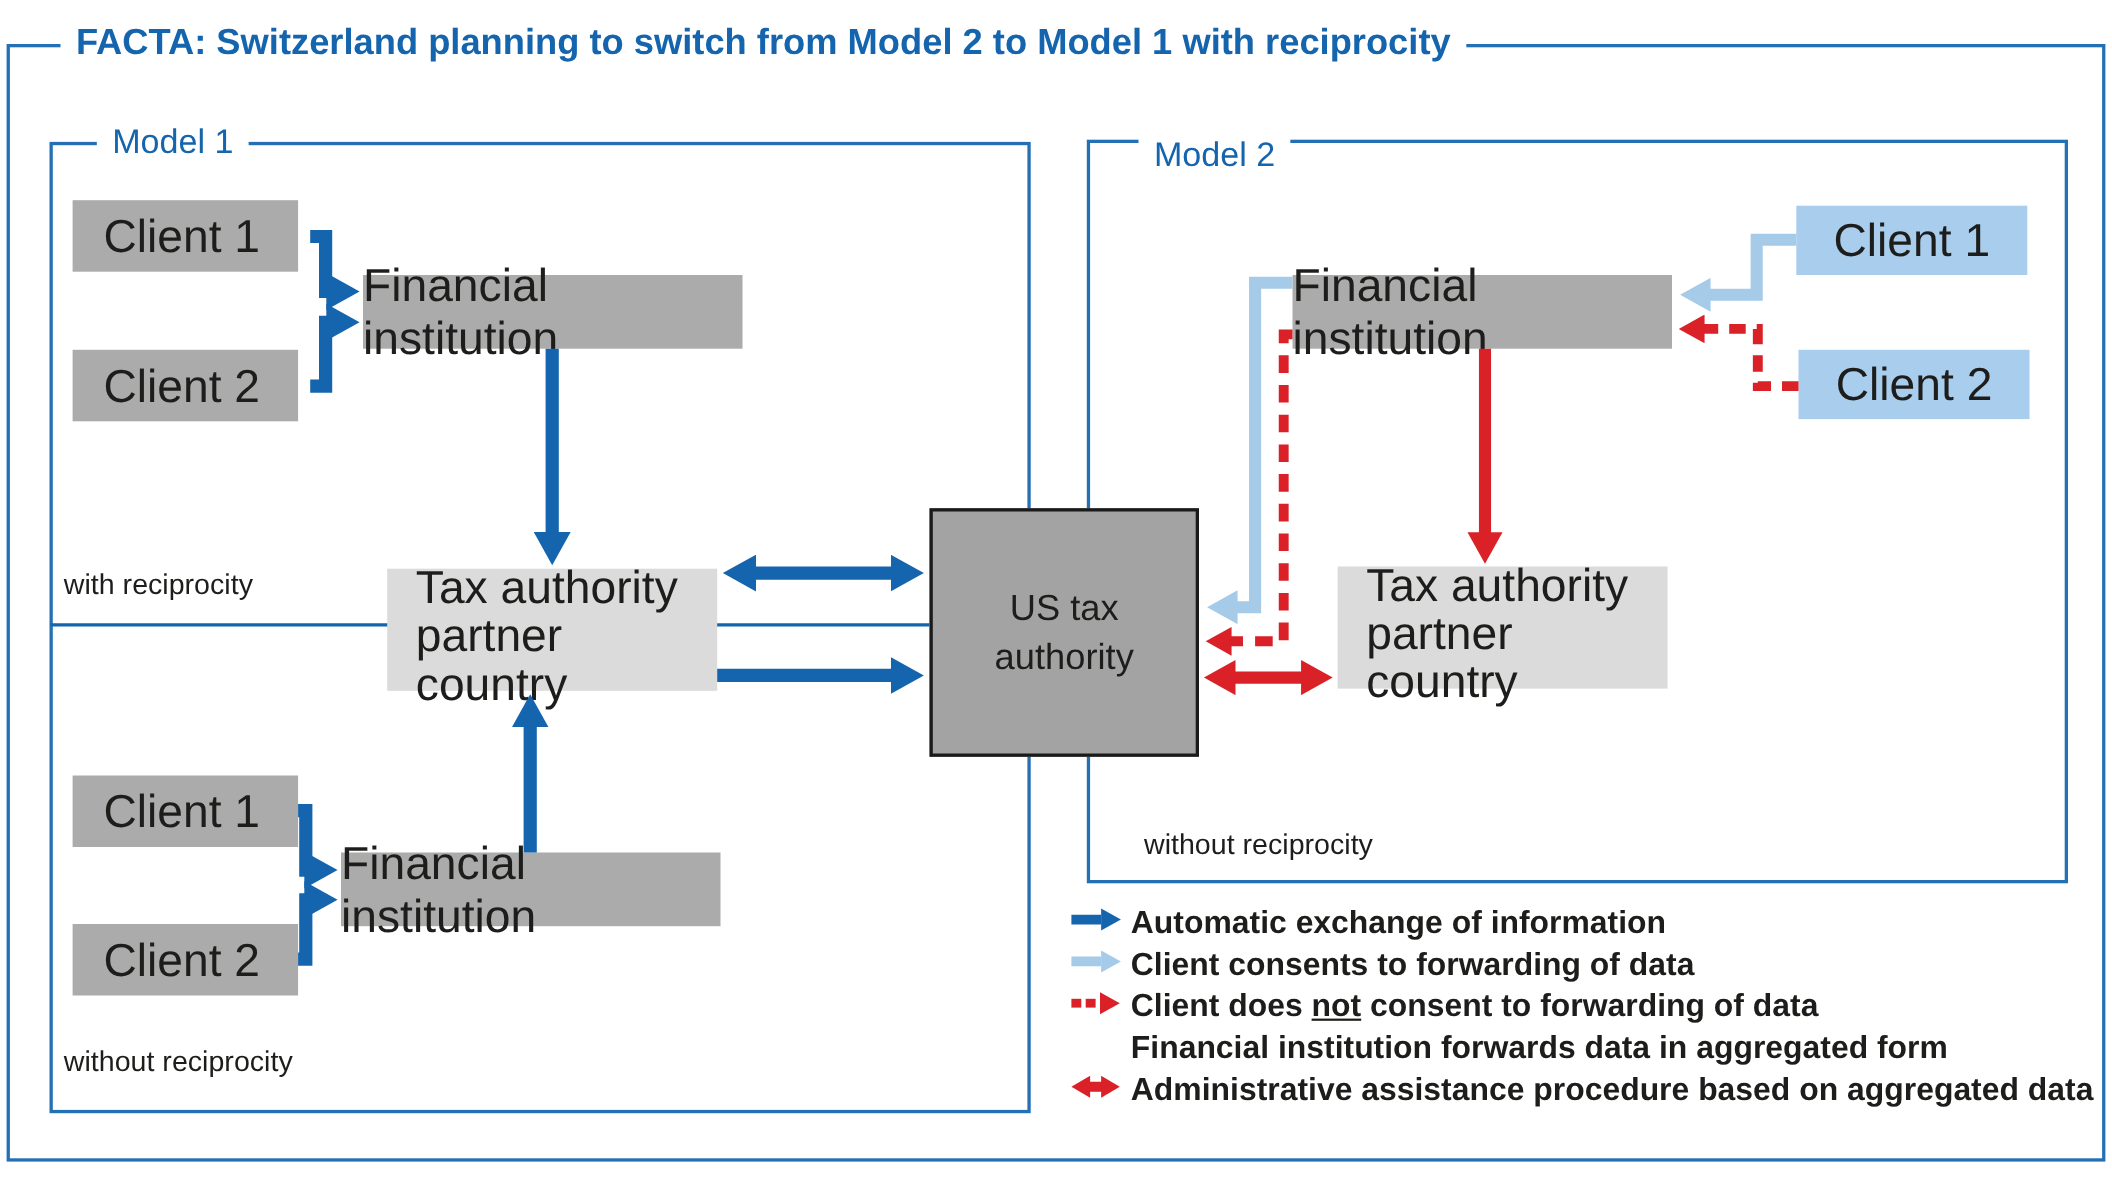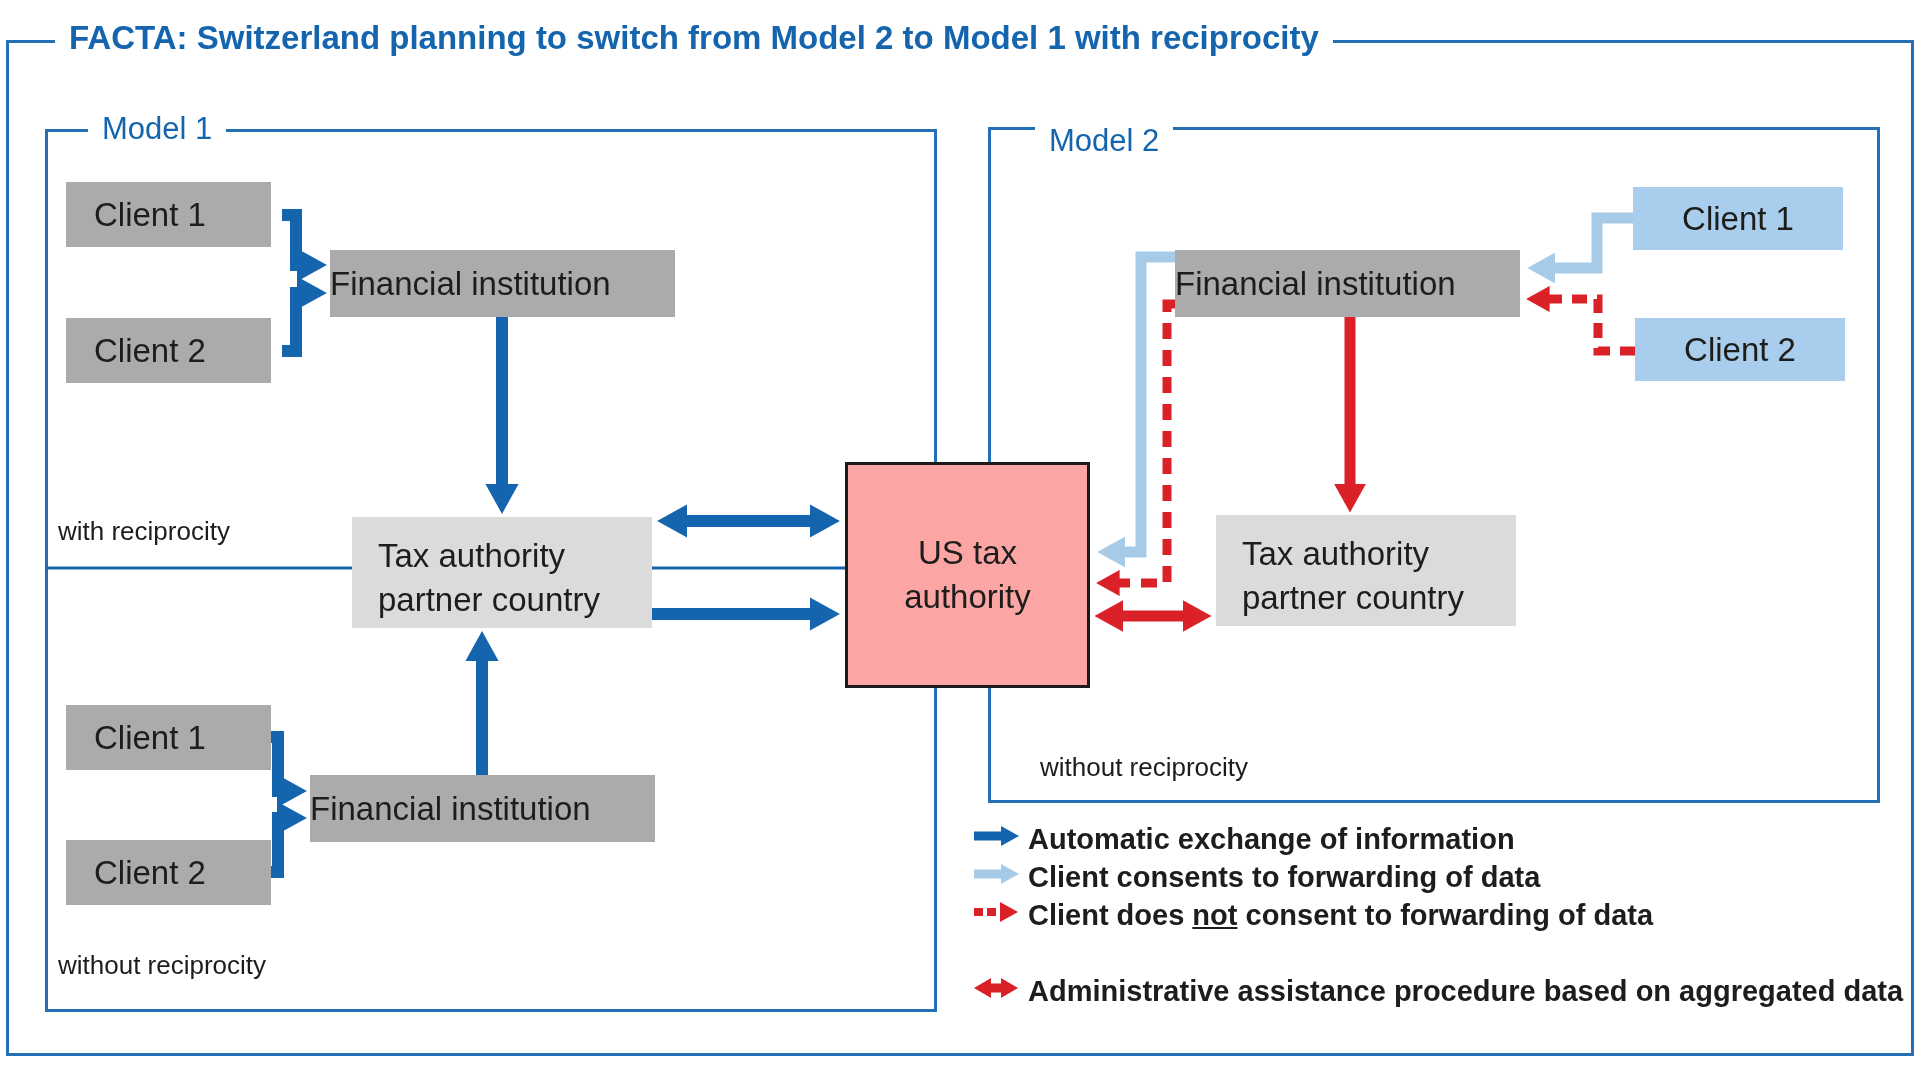"Client 1" .box { font-size: 33px -> 42px }
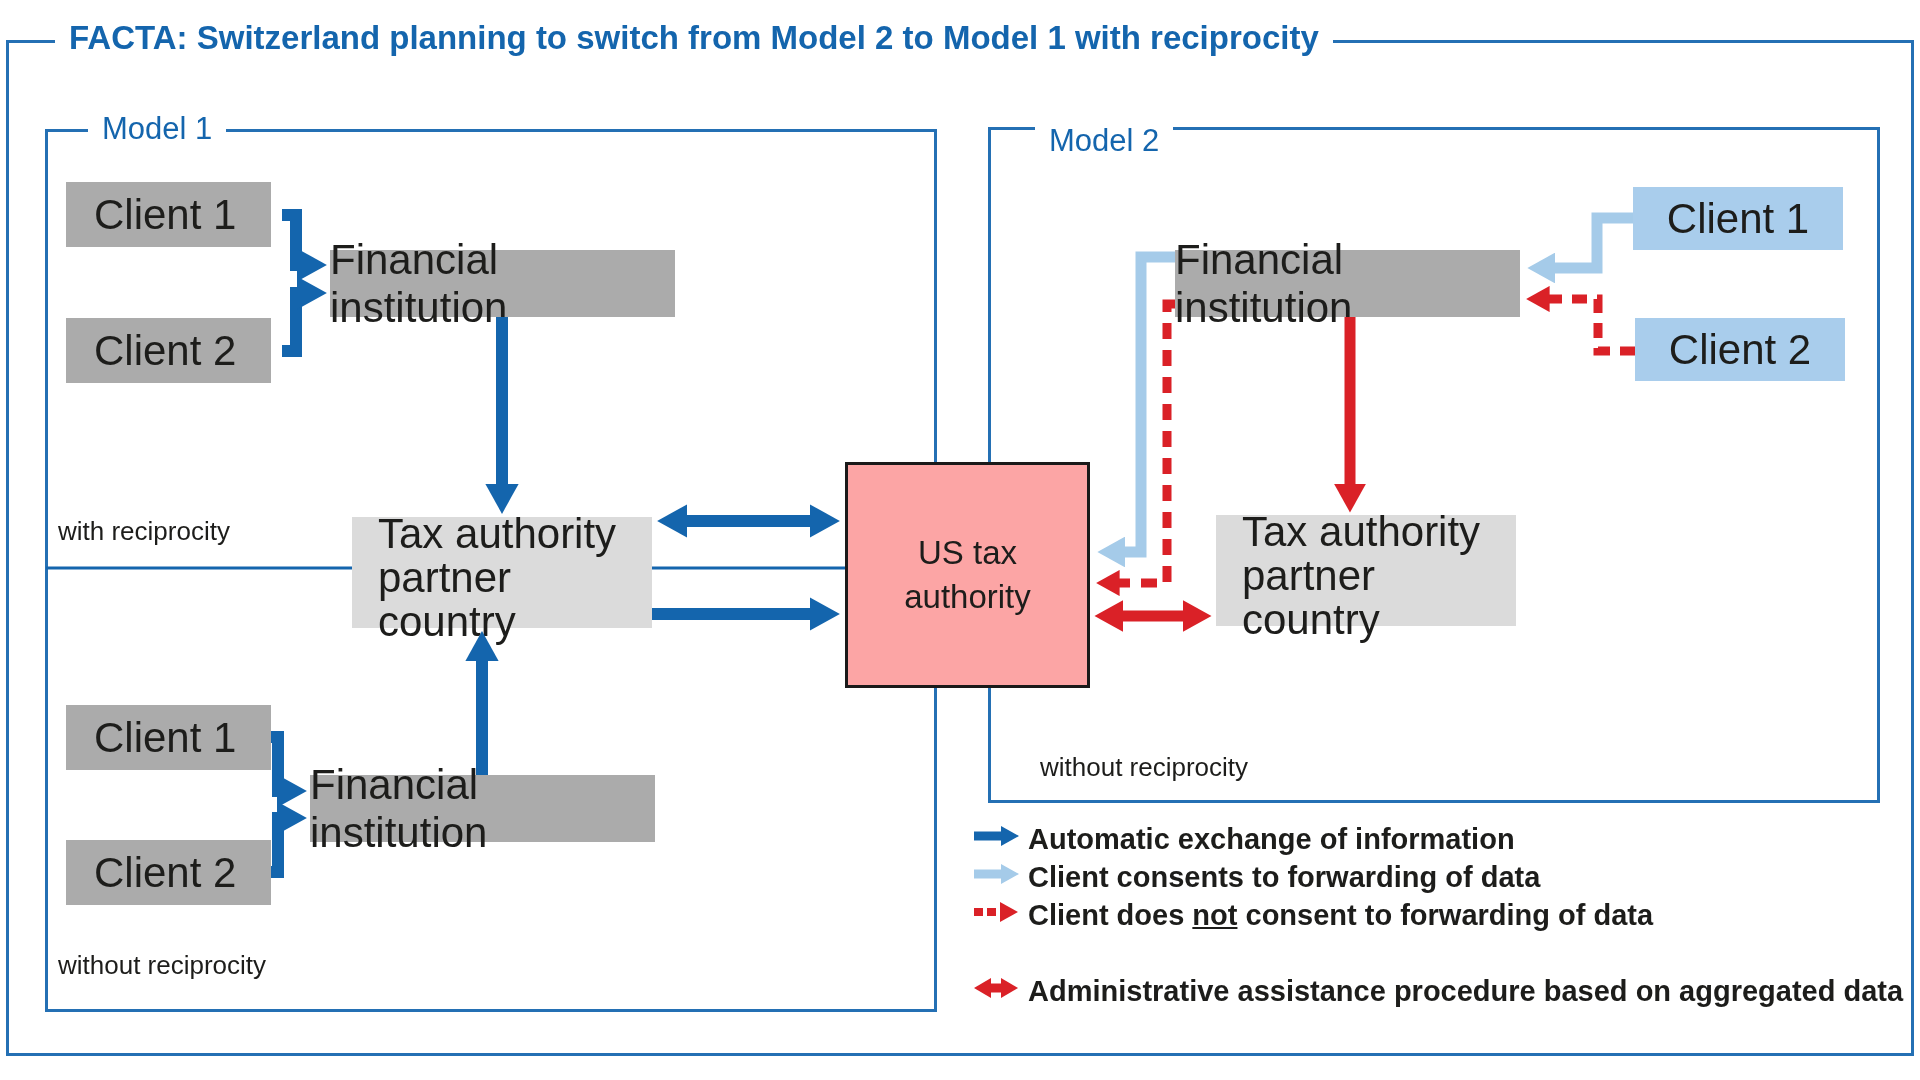"US tax" .us-box { background: #fca5a5 -> #a3a3a3 }
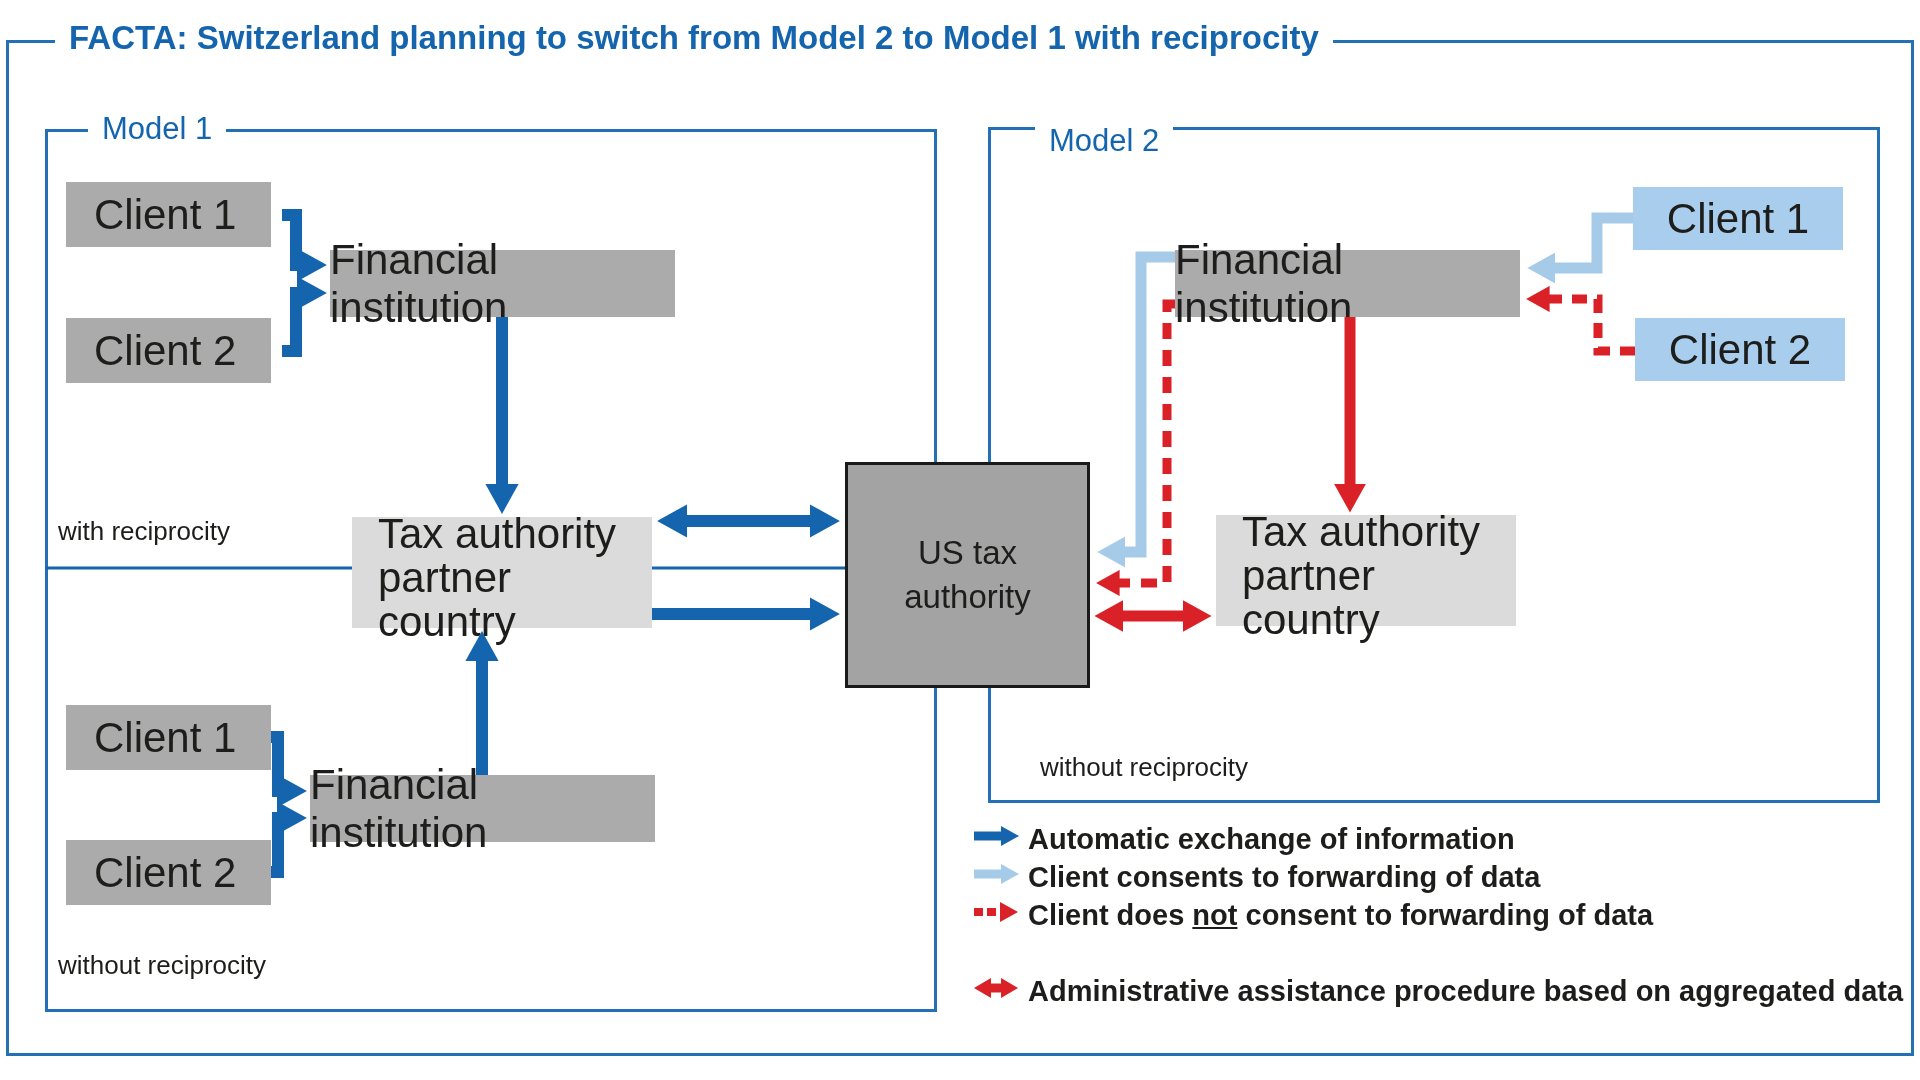"Financial institution forwards data in" span.legend-text { html: none -> <span>Financial institution forwards data in aggregated form</span> }
